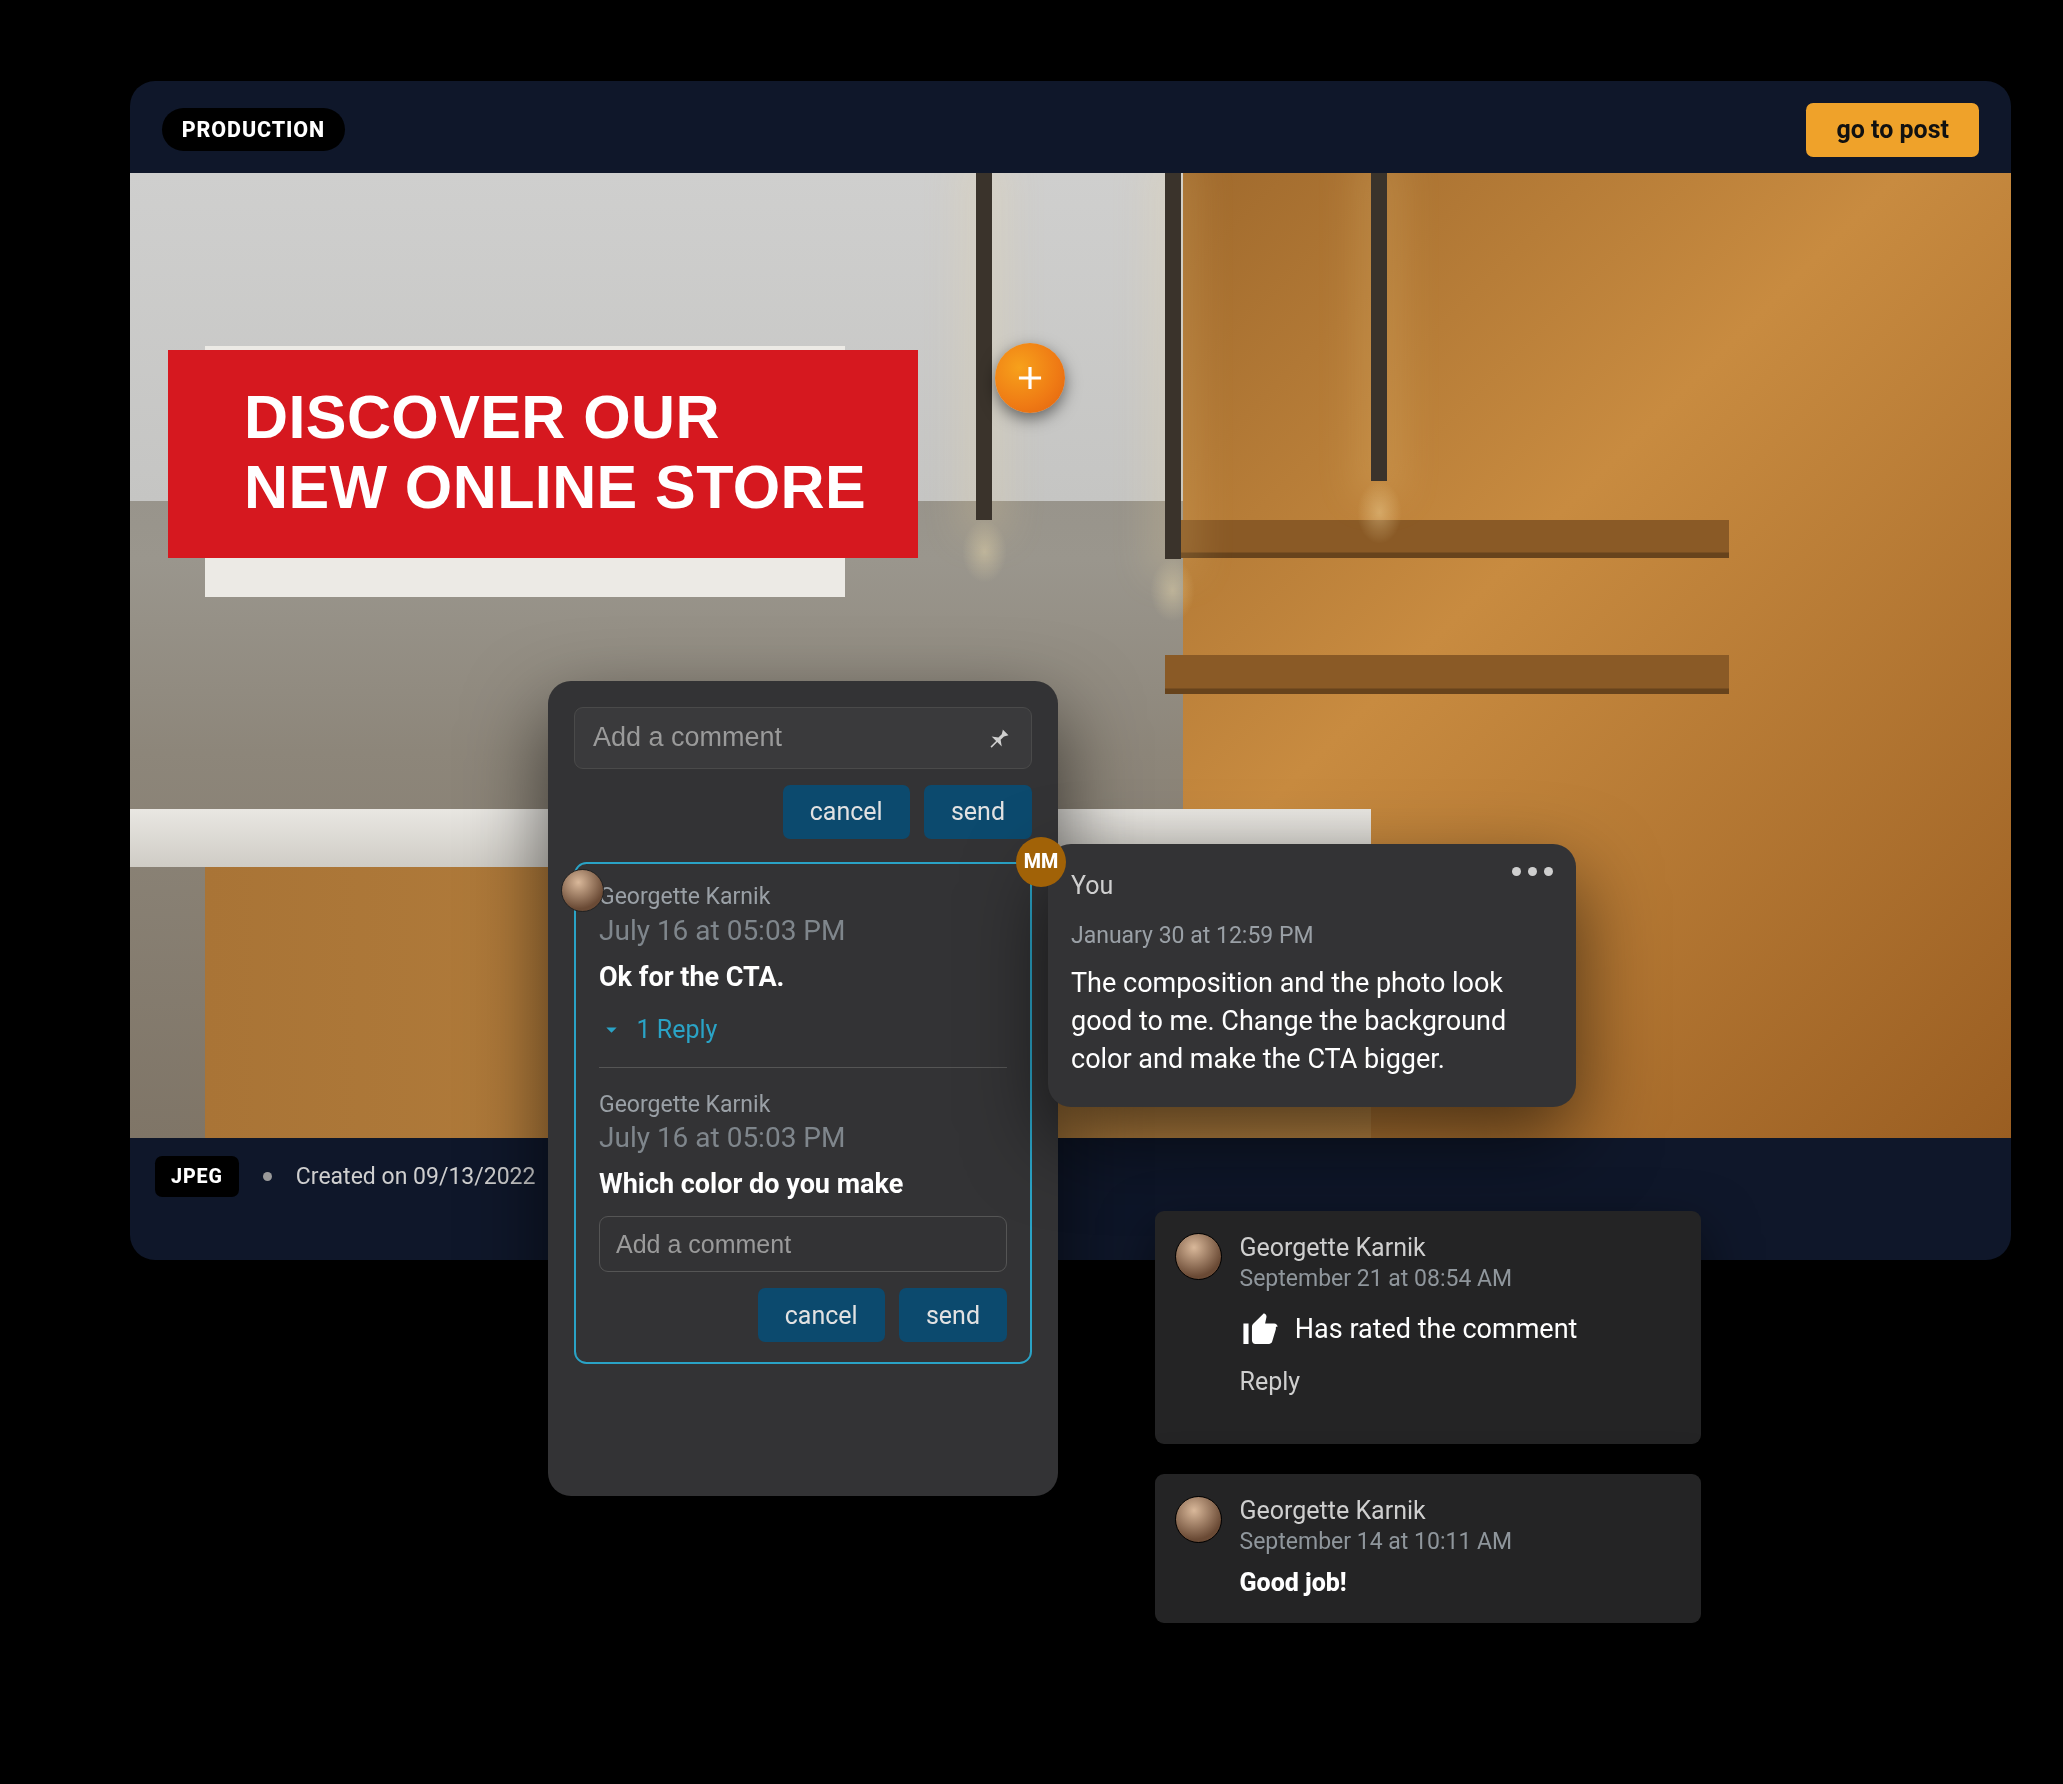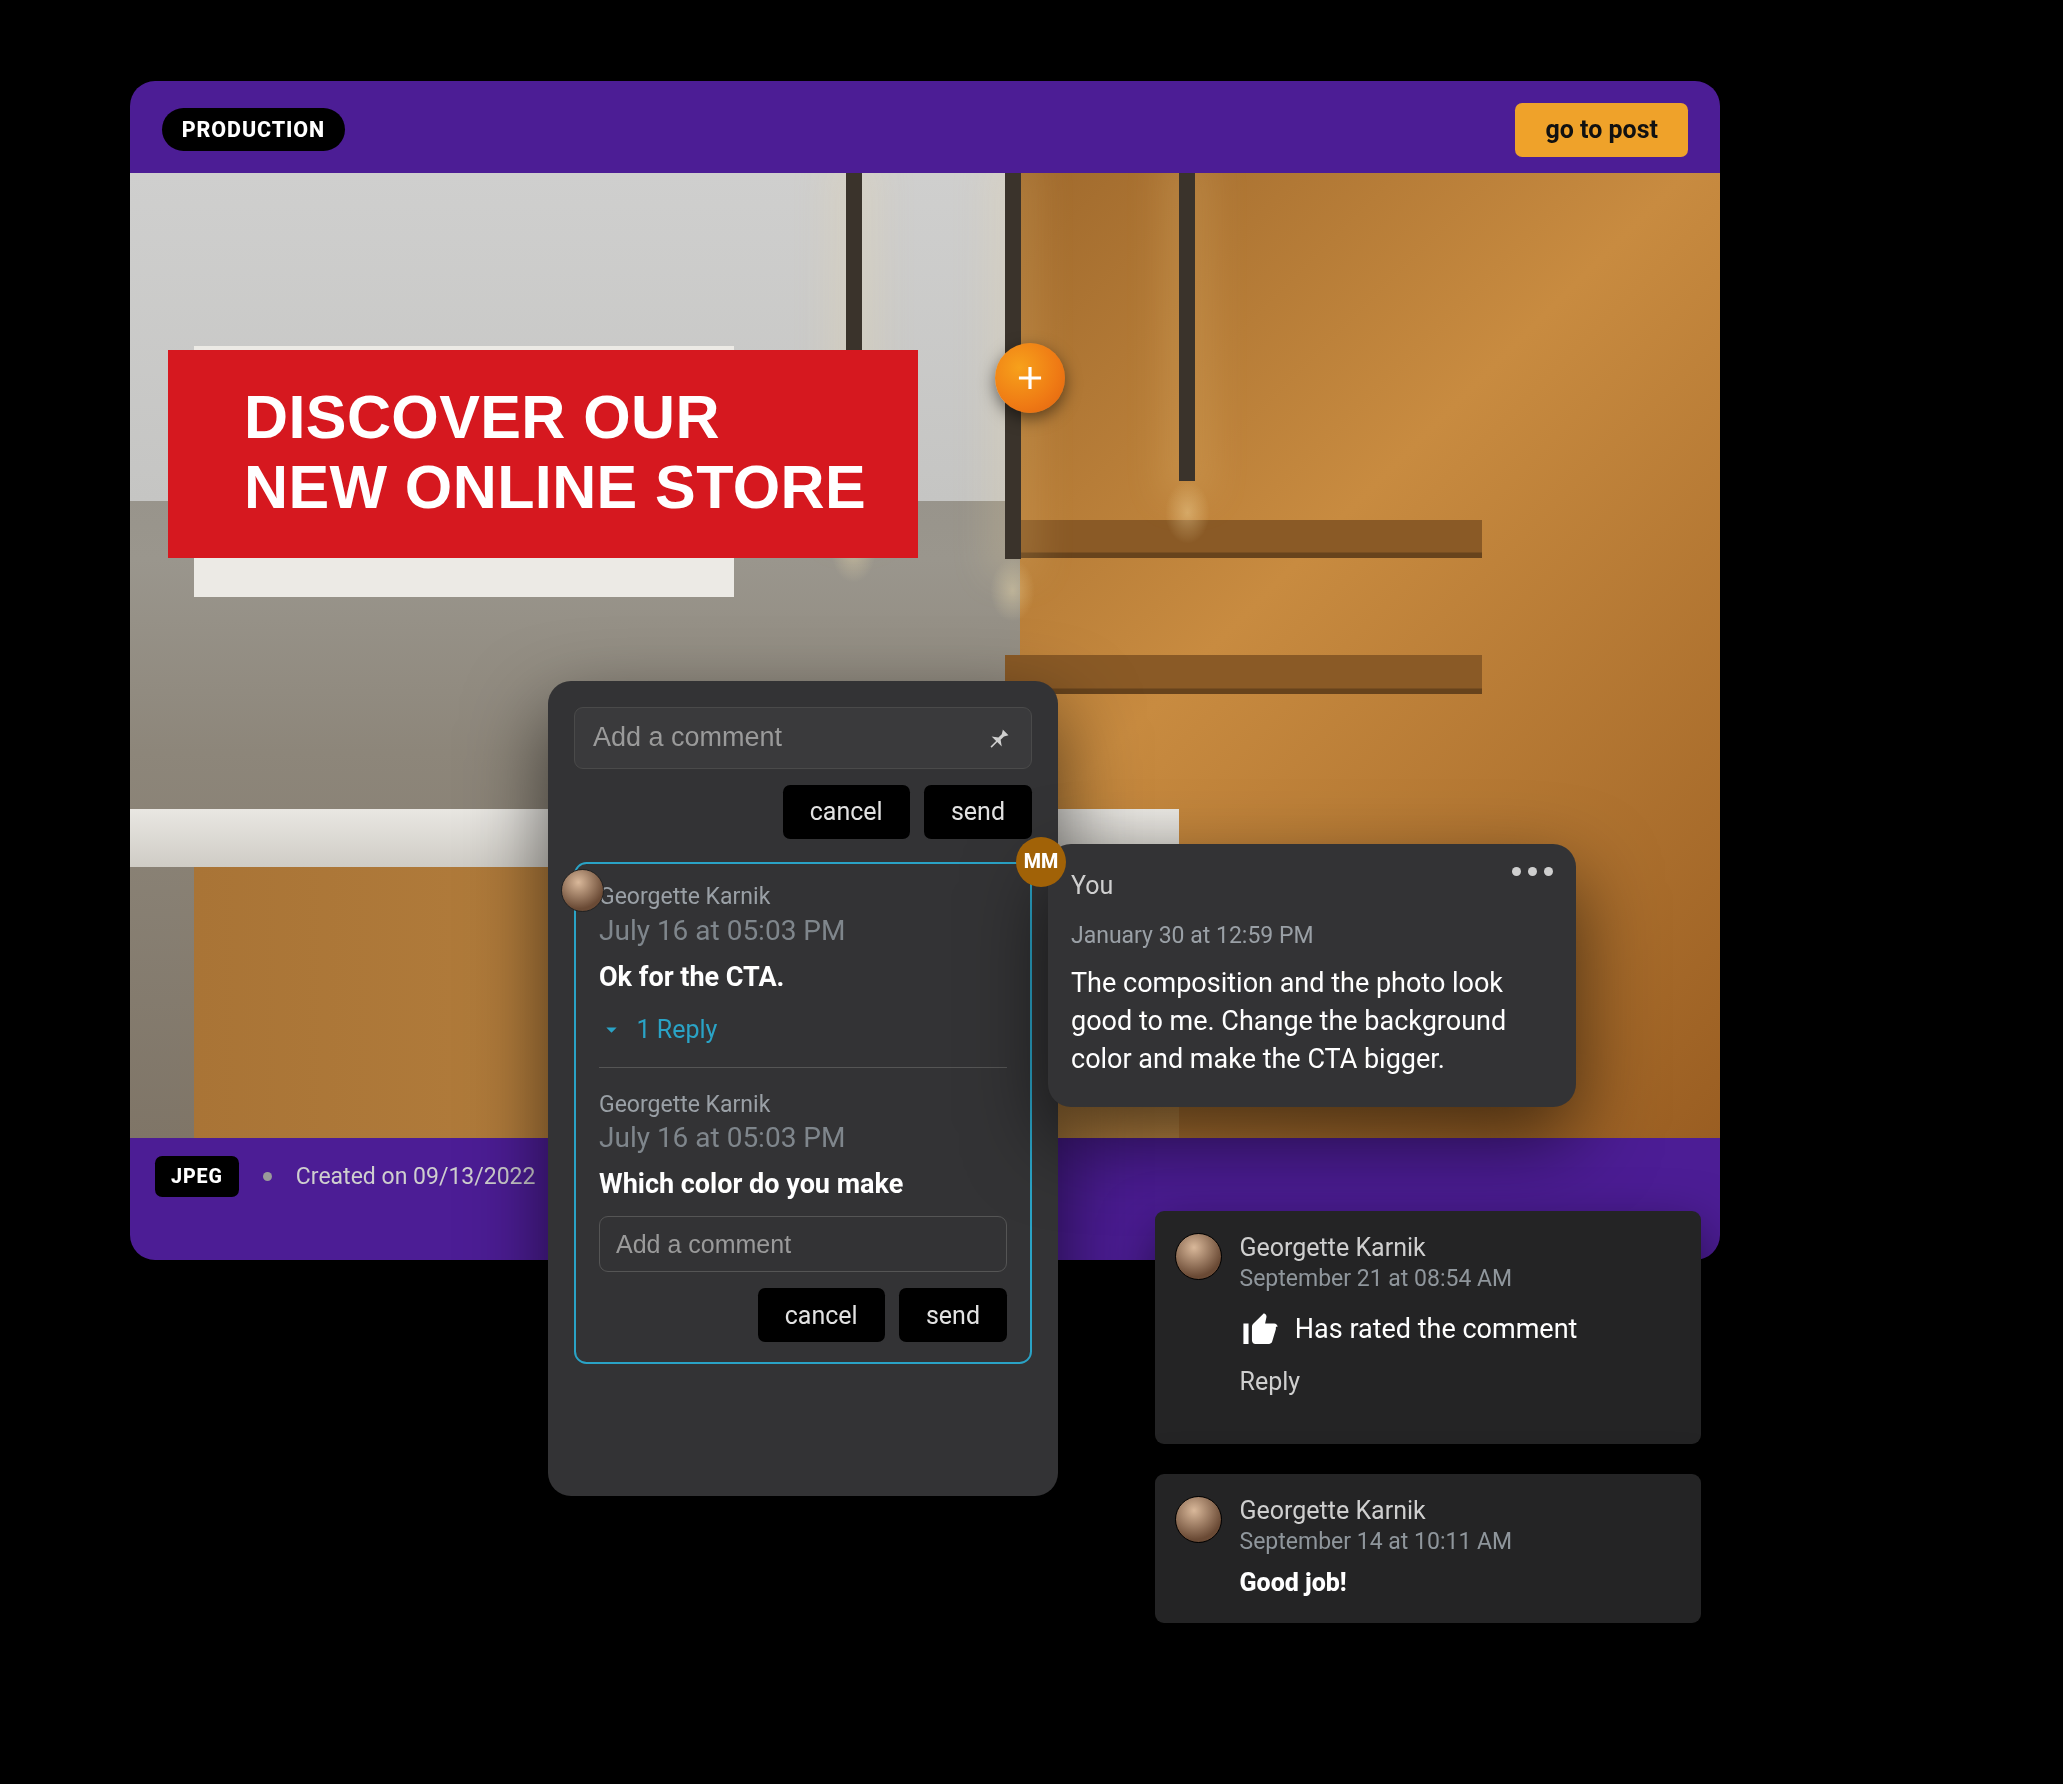"PRODUCTION" .card { background: #4c1d95 -> #0f172a; width: 1590px -> 1881px }
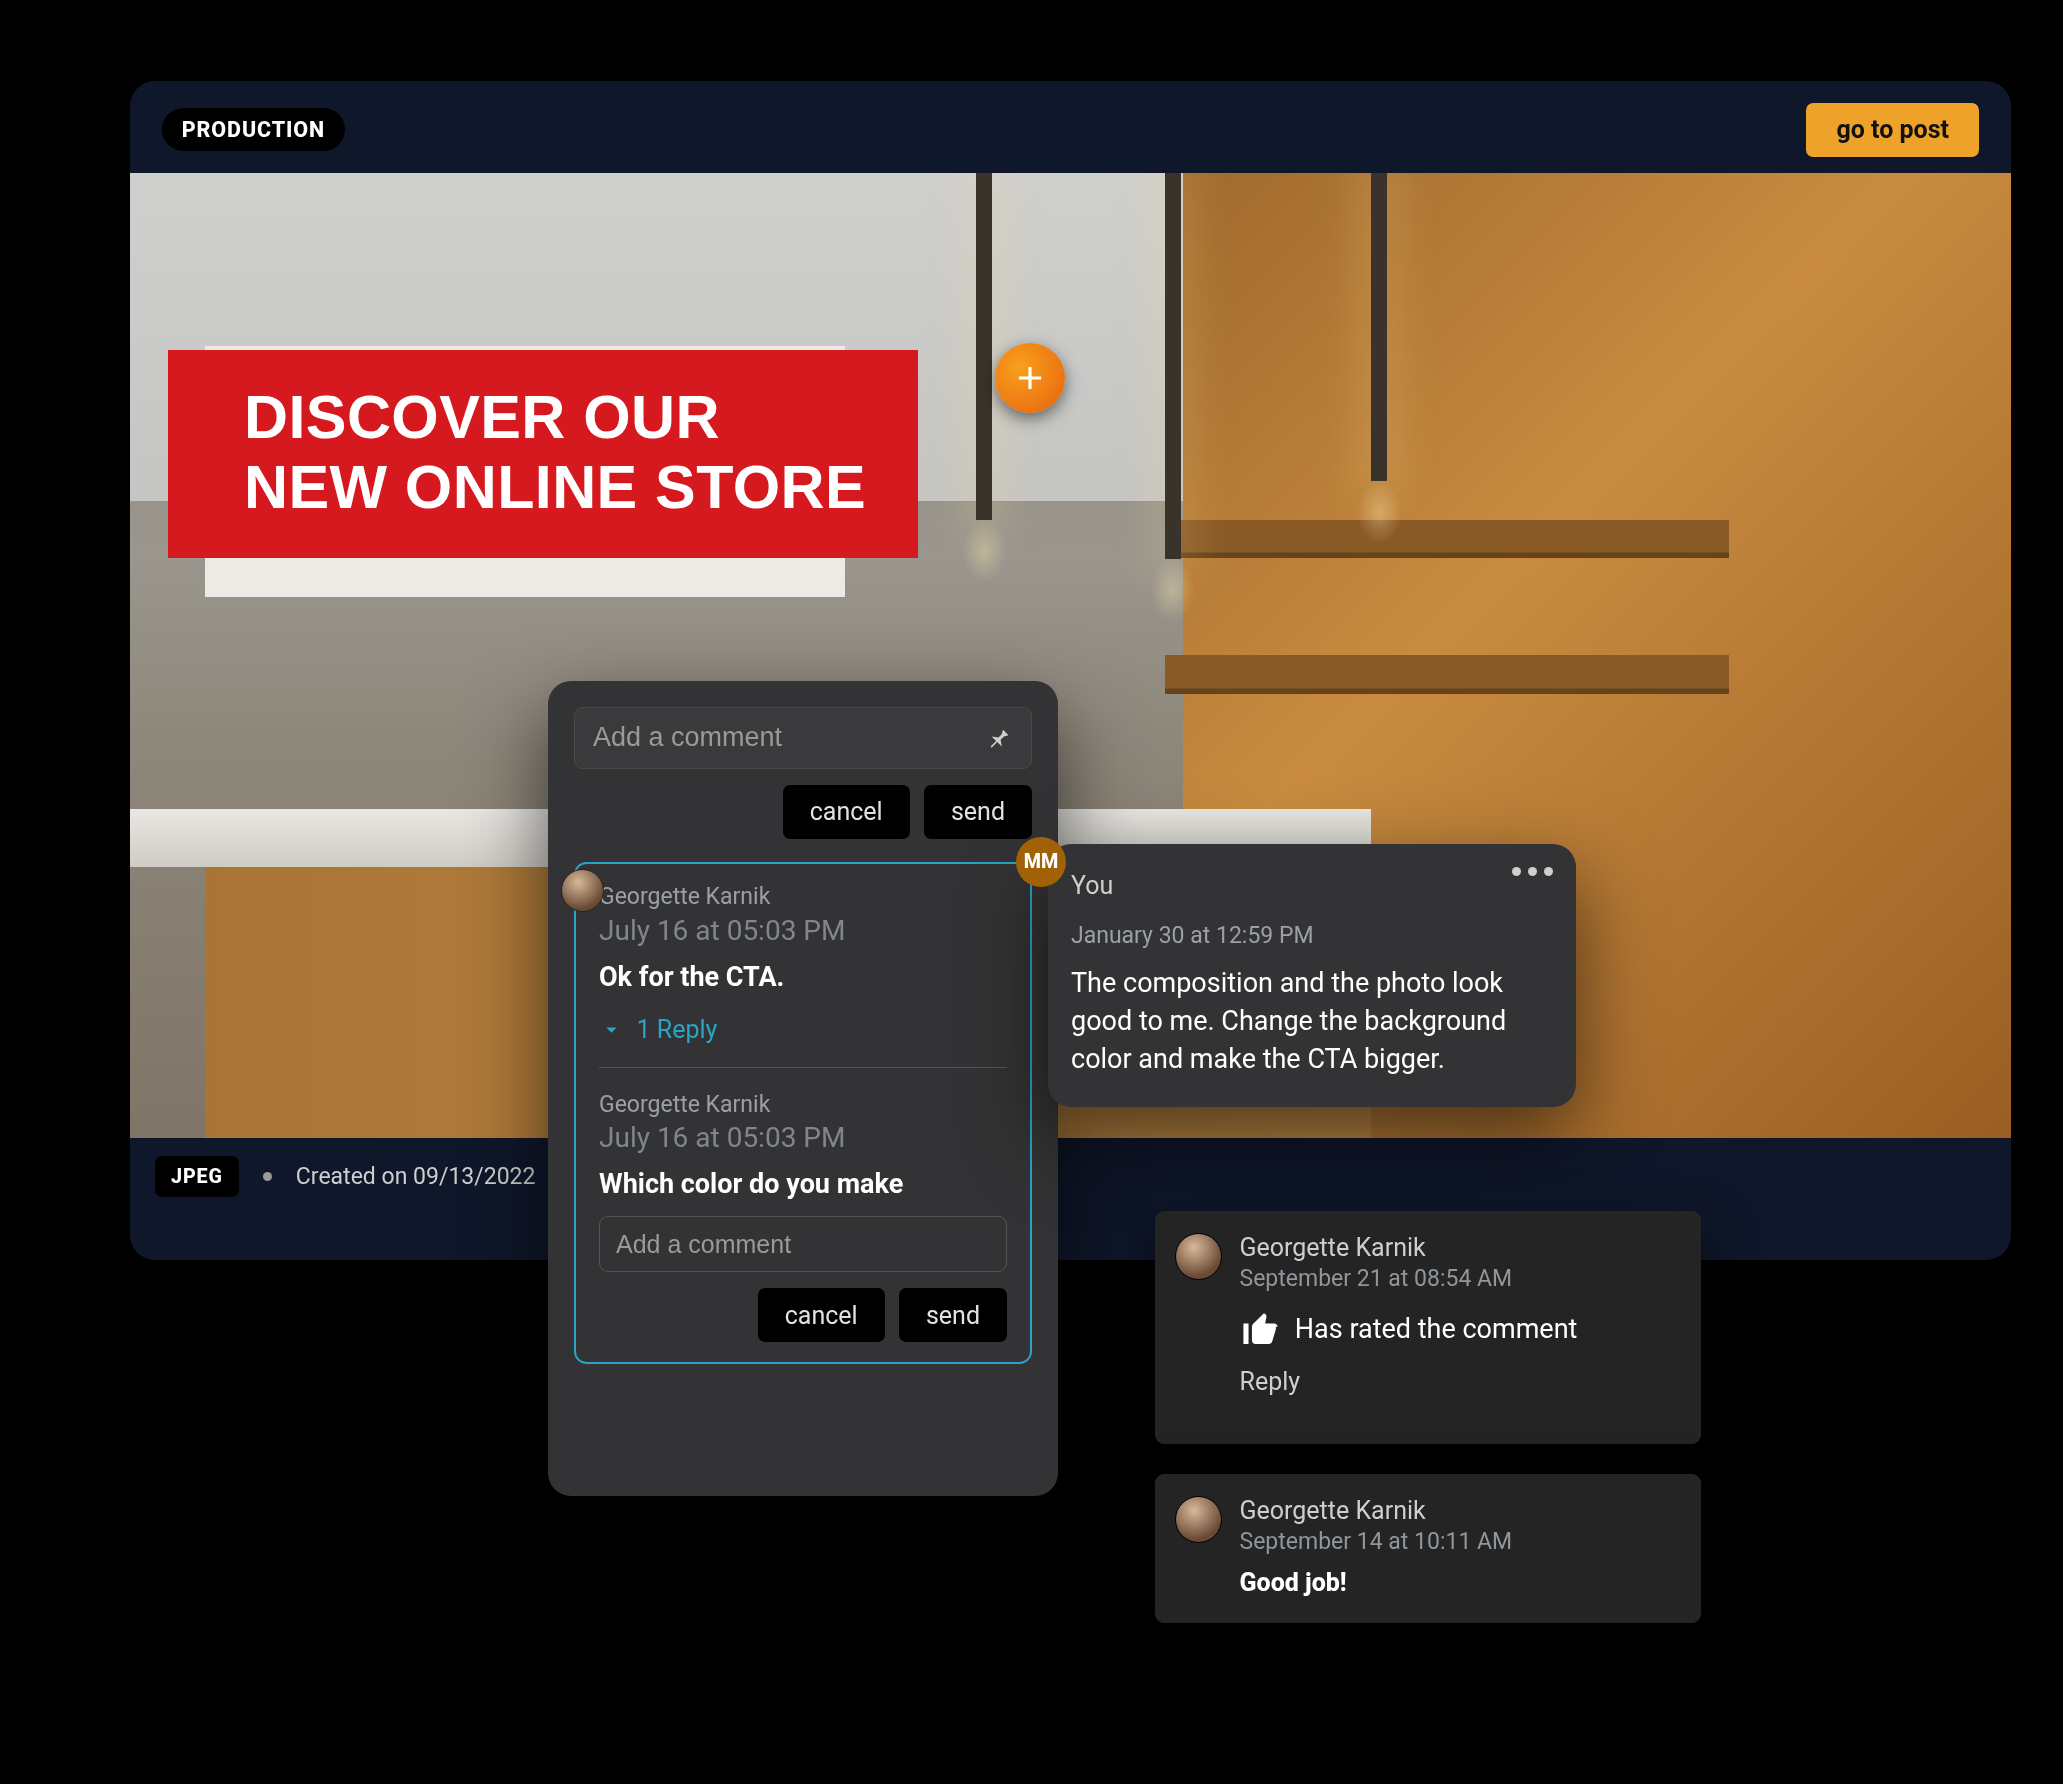"cancel" .btn { background: #000000 -> #0c4a6e }
